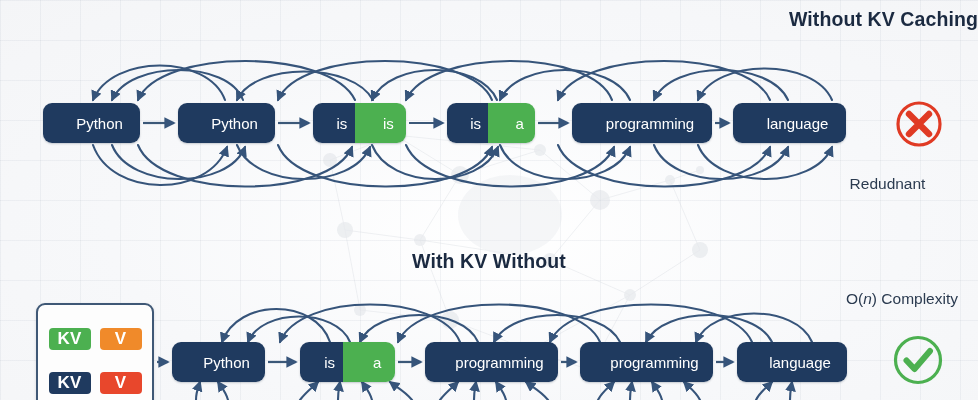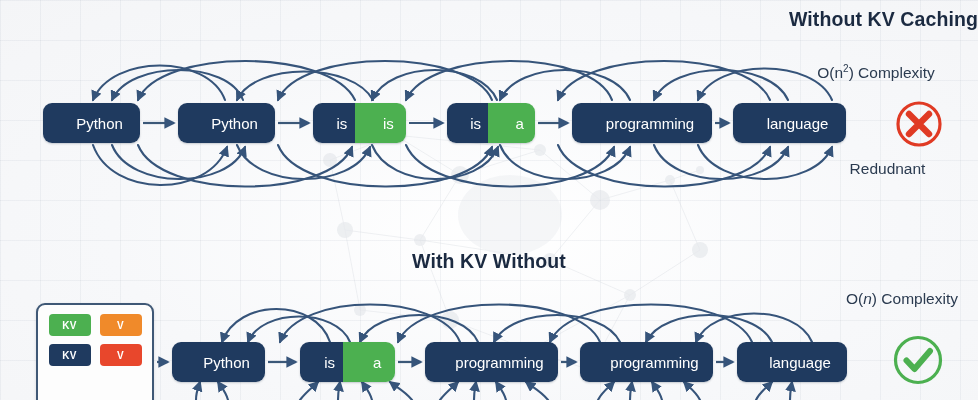"O(n2) Complexity" div.note { html: <div> <span>O(n</span><sup>2</sup><span>) Complexity</span> </div> -> none }
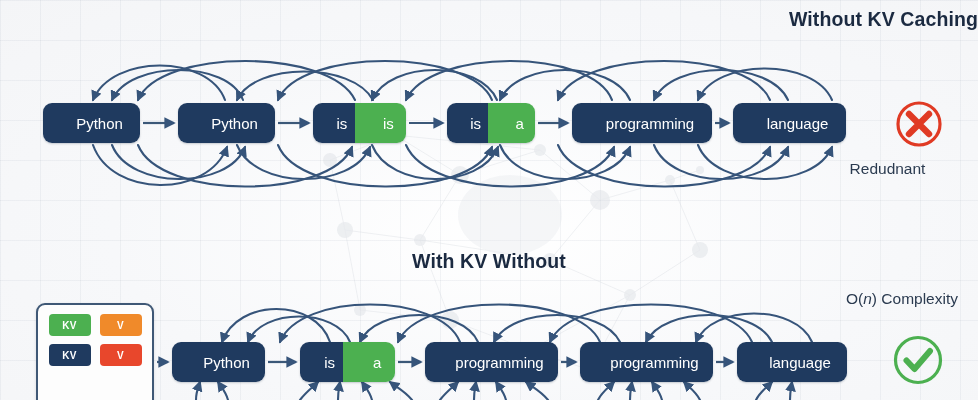"Redudnant" div.note { top: 158px -> 173px }
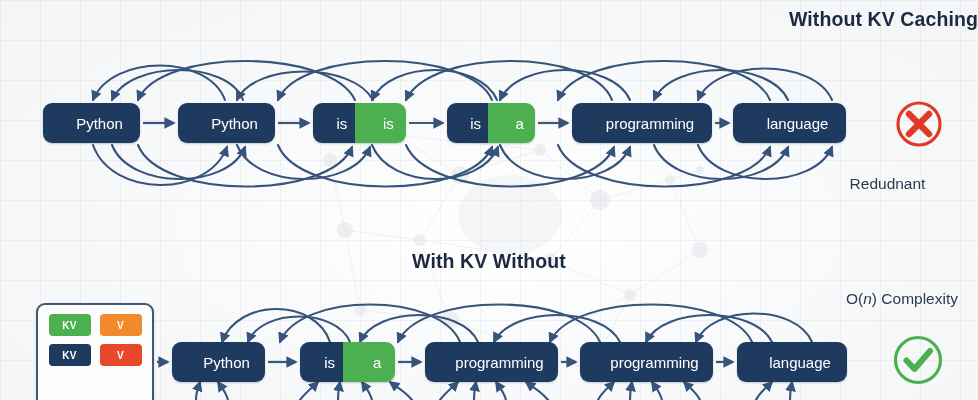"KV" .chip { font-size: 10px -> 17px; margin-top: none -> 14px }
